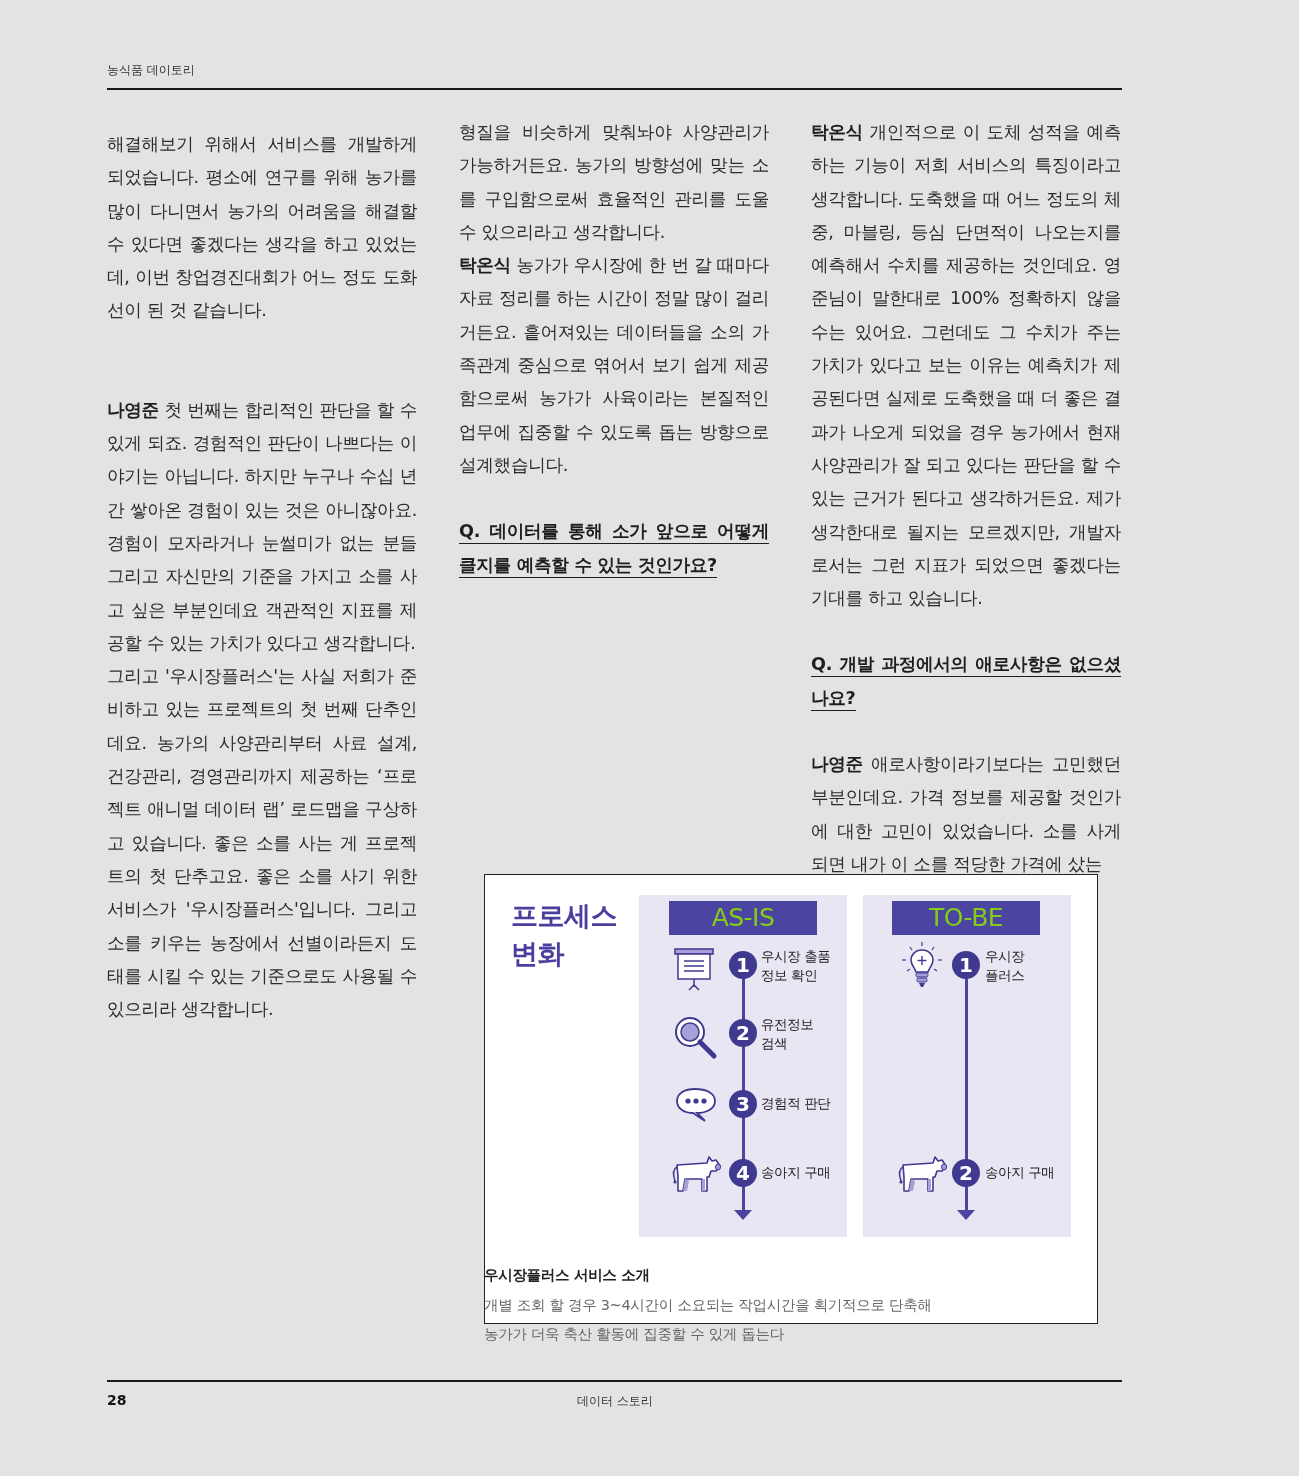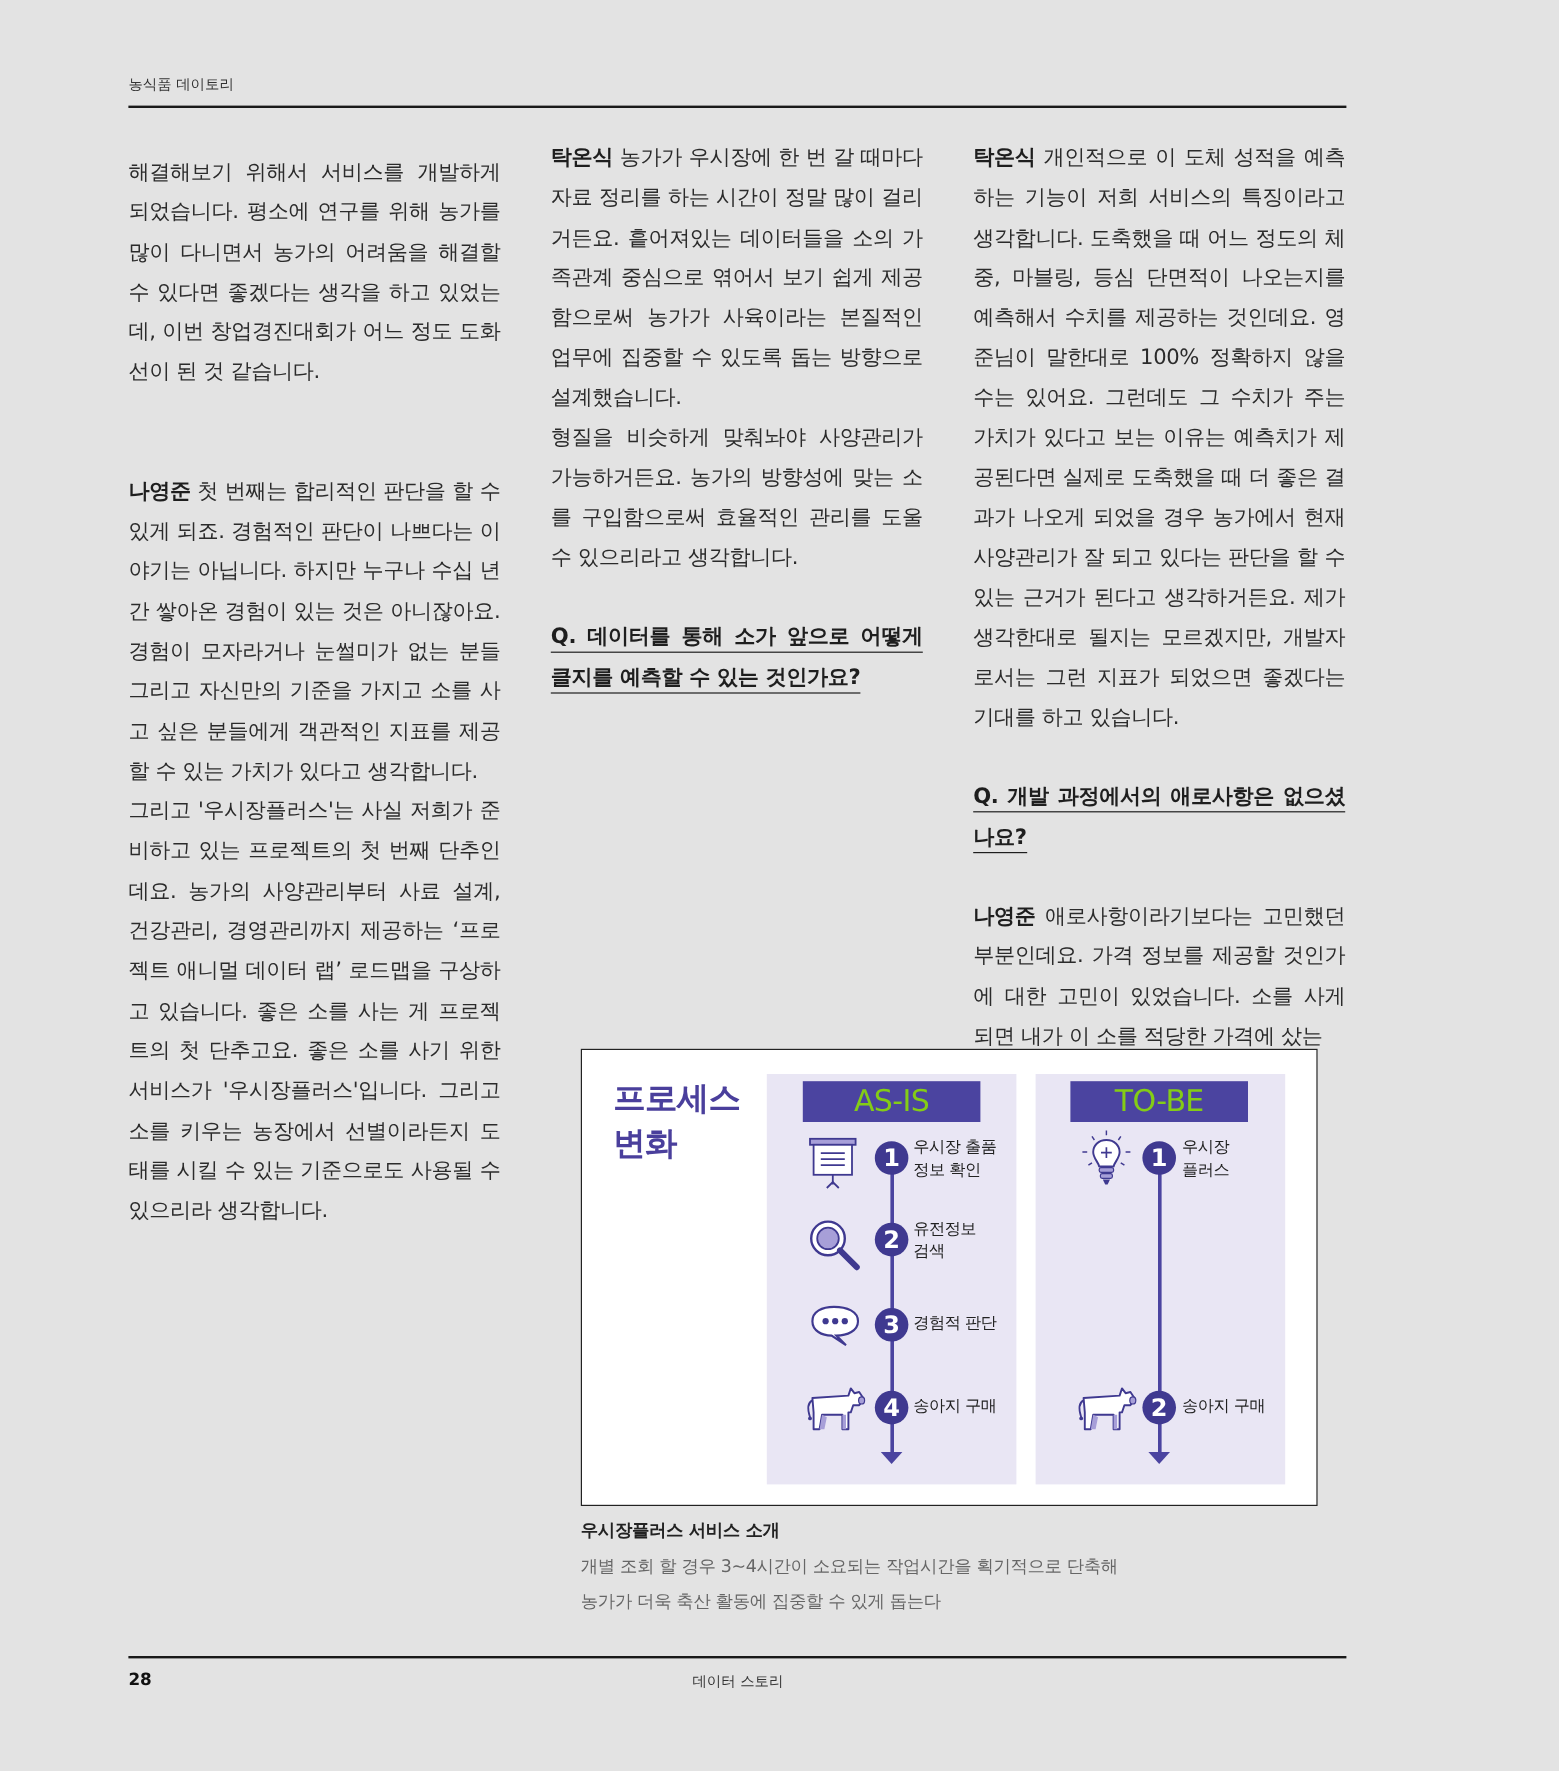"탁온식 농가가 우시장에 한 번" p { order: before "형질을 비슷하게 맞춰놔야 사양관리가 가능하거든요." -> after "형질을 비슷하게 맞춰놔야 사양관리가 가능하거든요." }
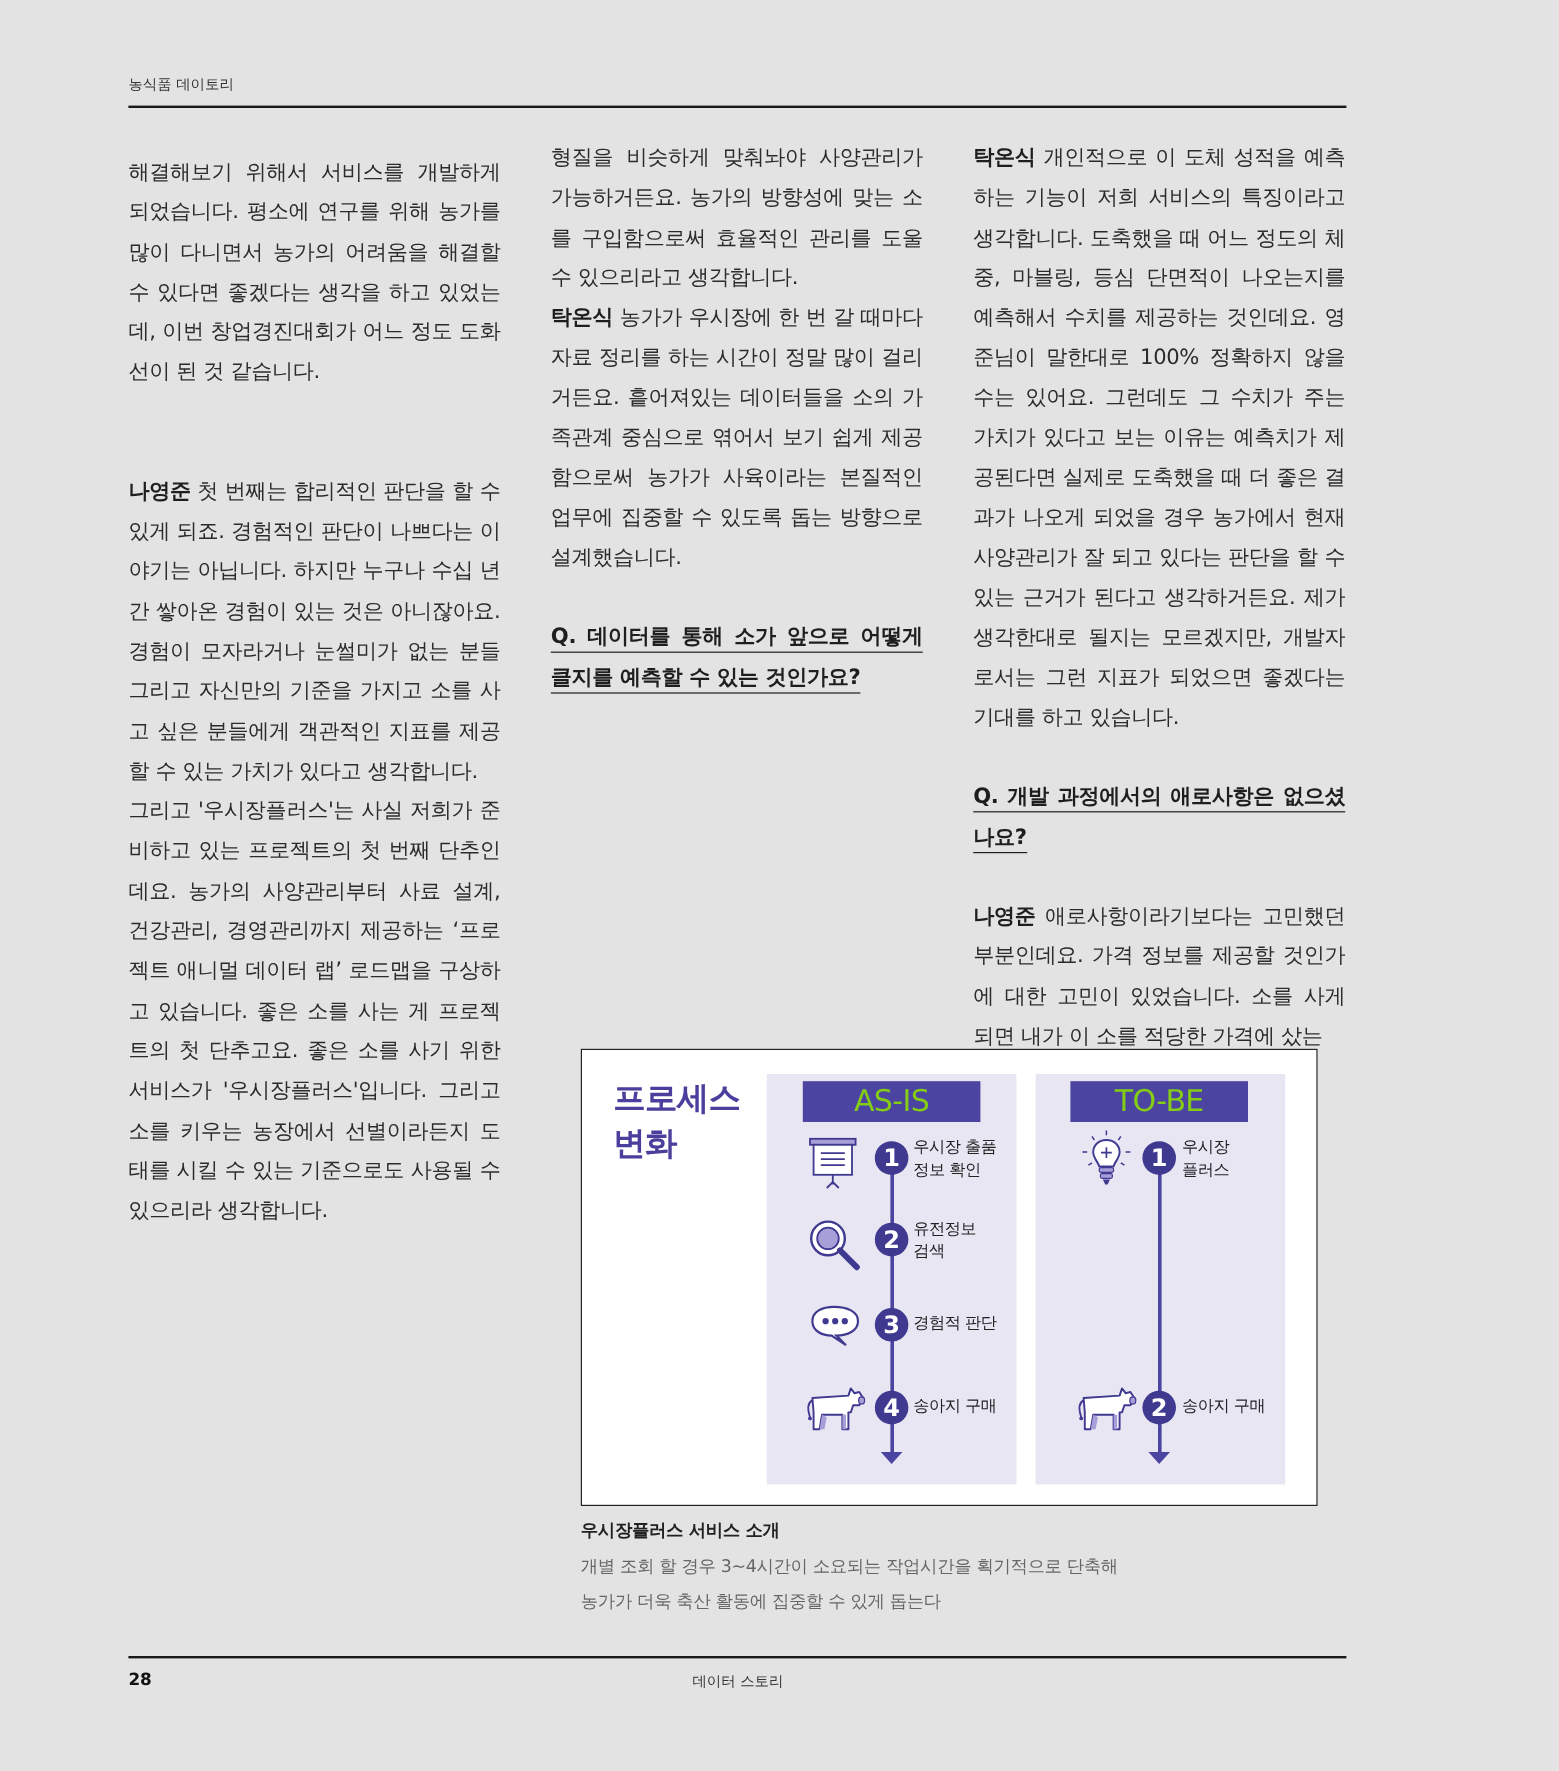"첫 번째는 합리적인 판단을 할" span { text: 분들에게 -> 부분인데요 }
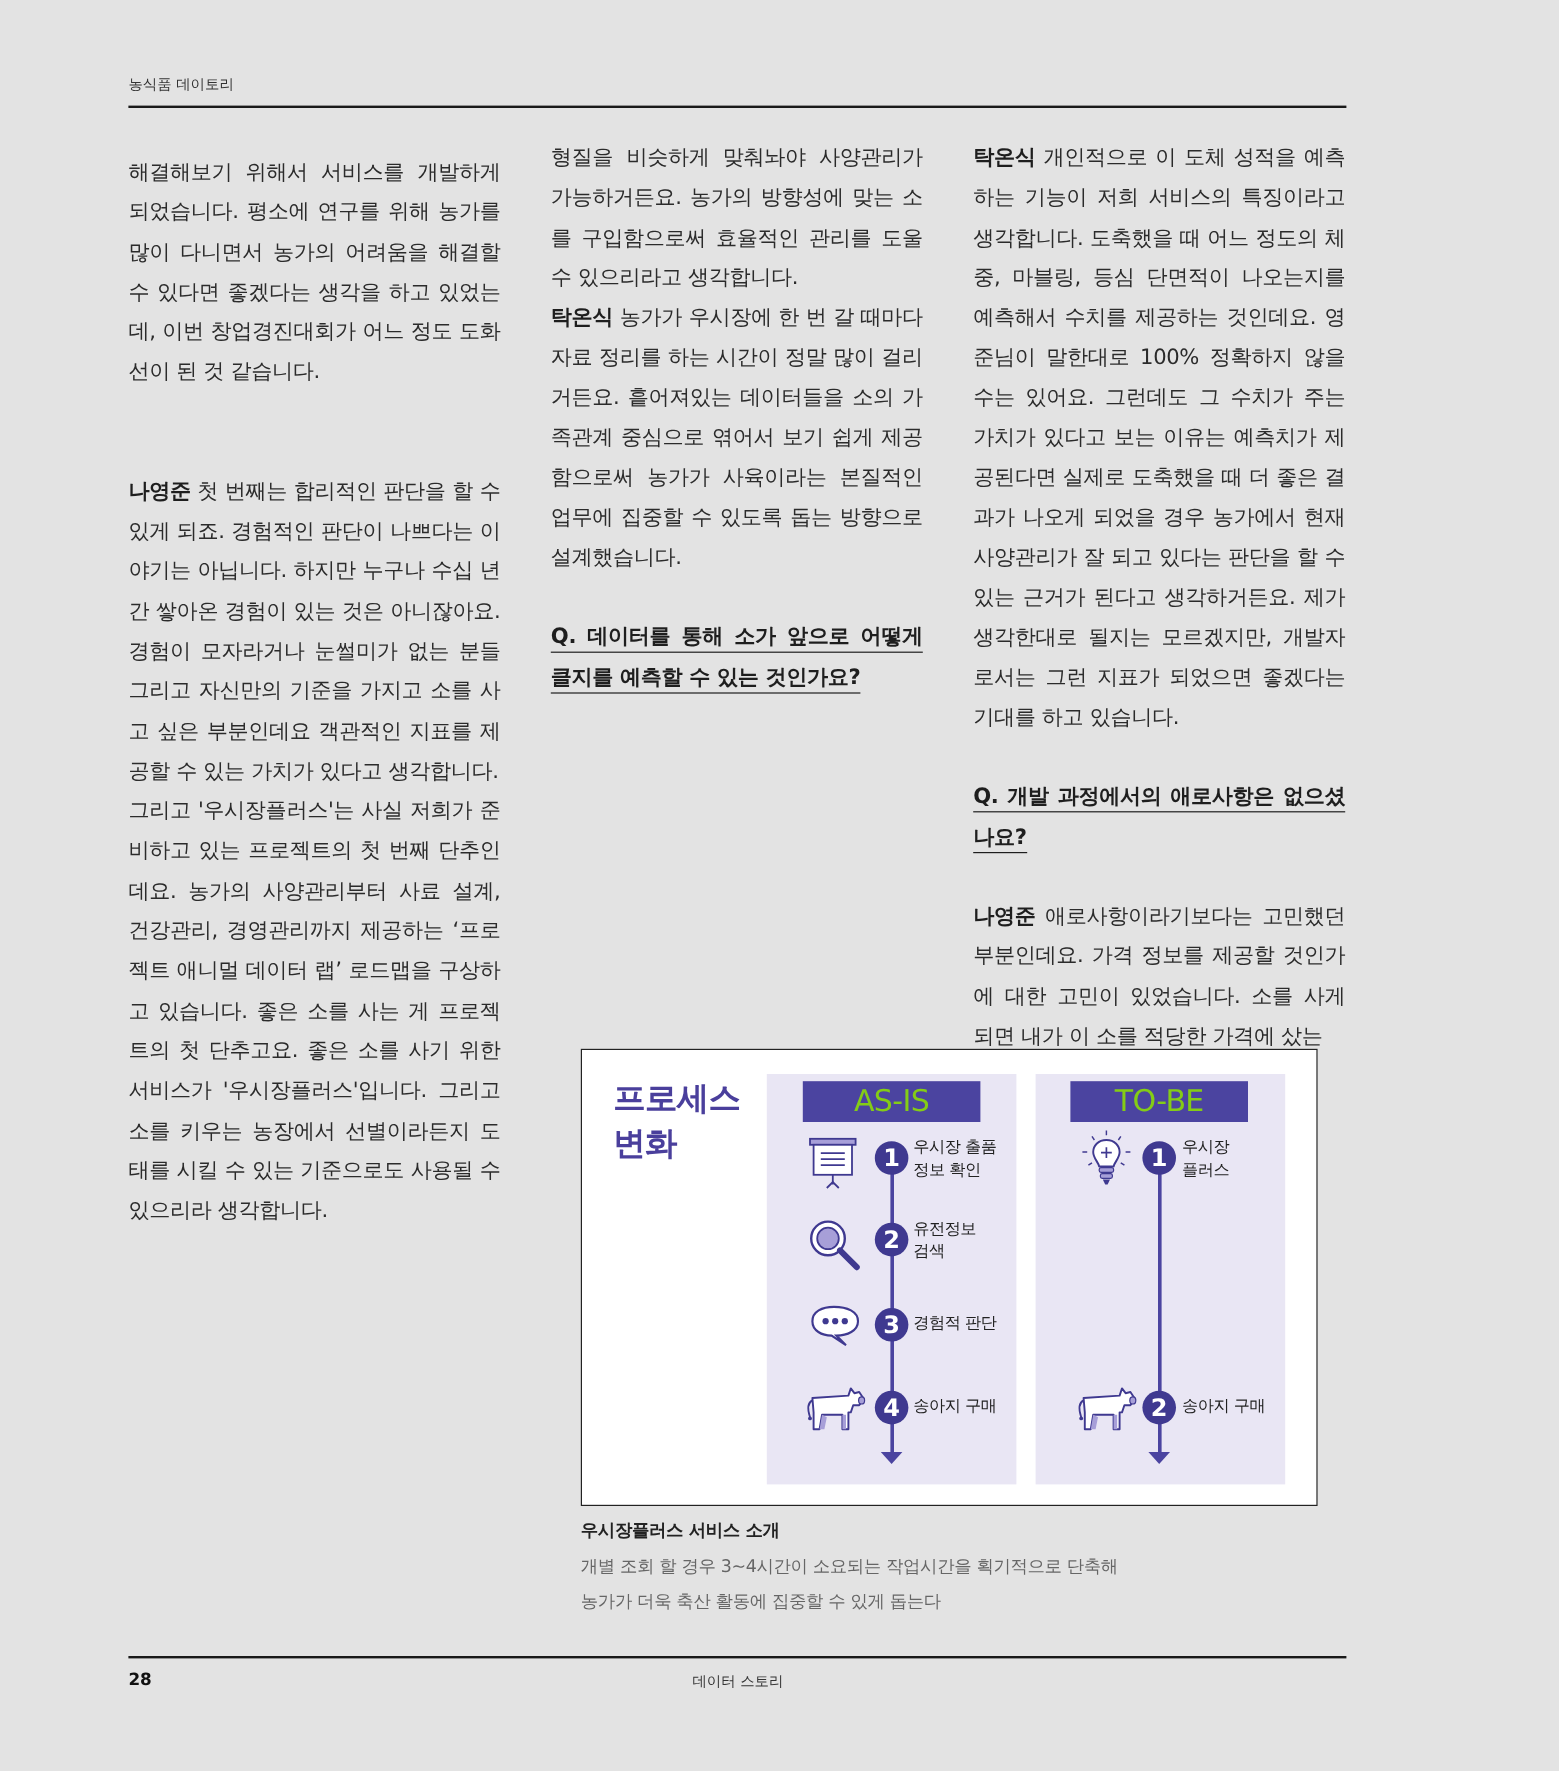"프로세스" .figure { height: 381px -> 450px }
